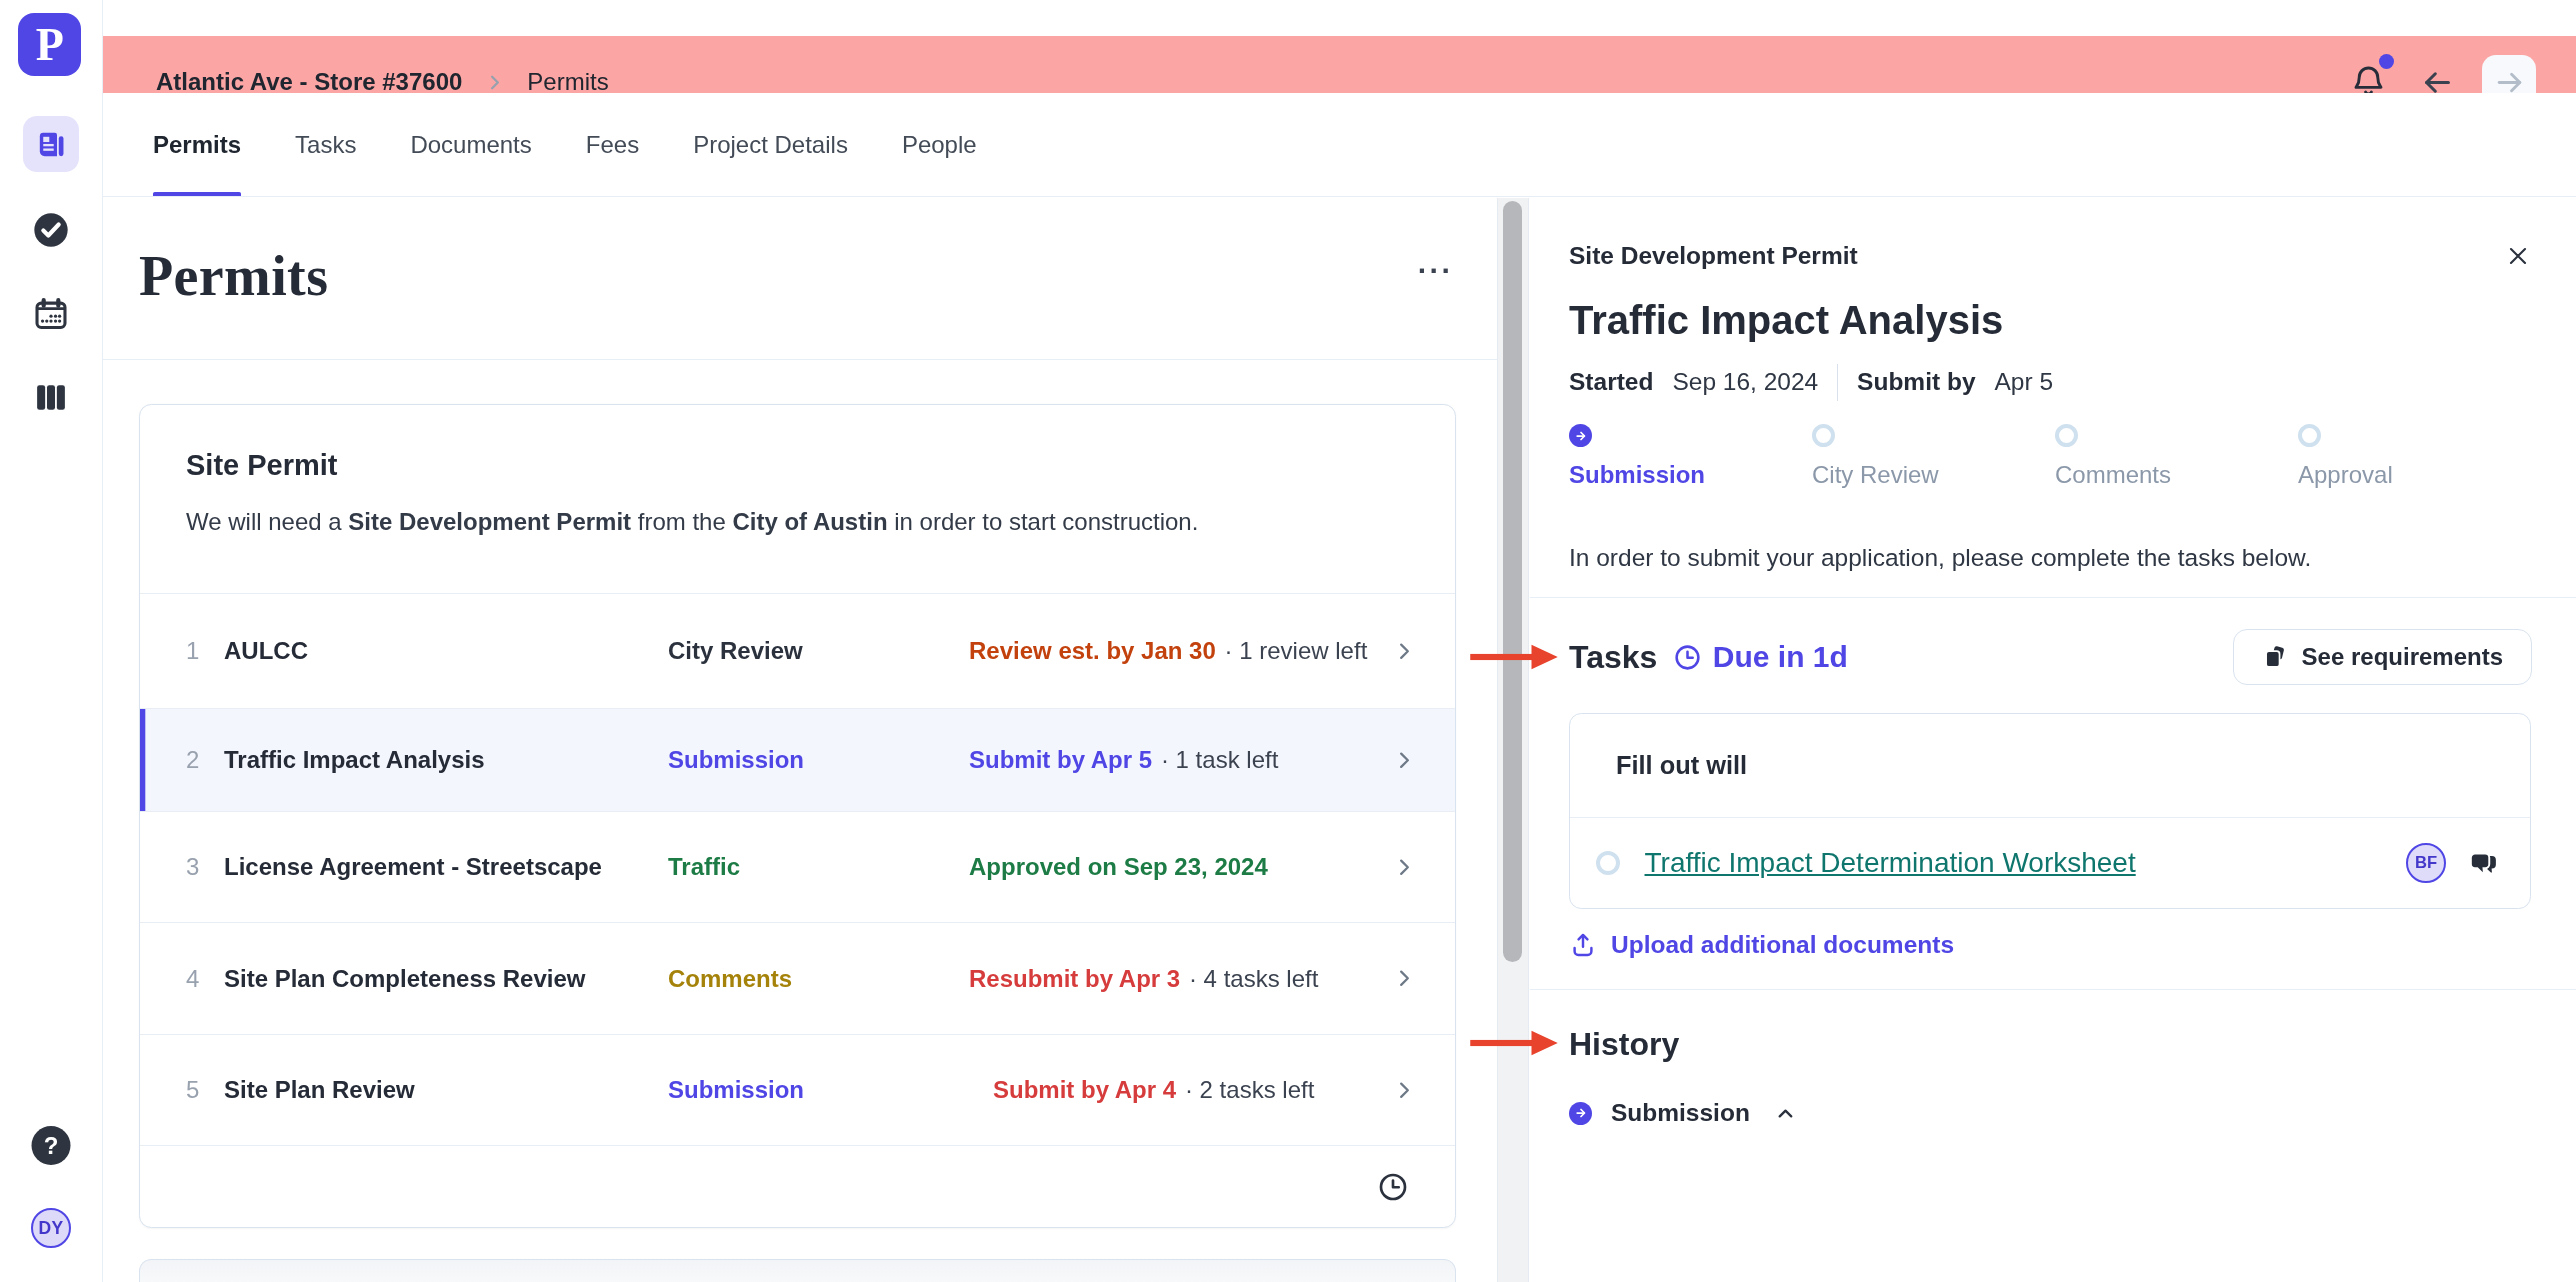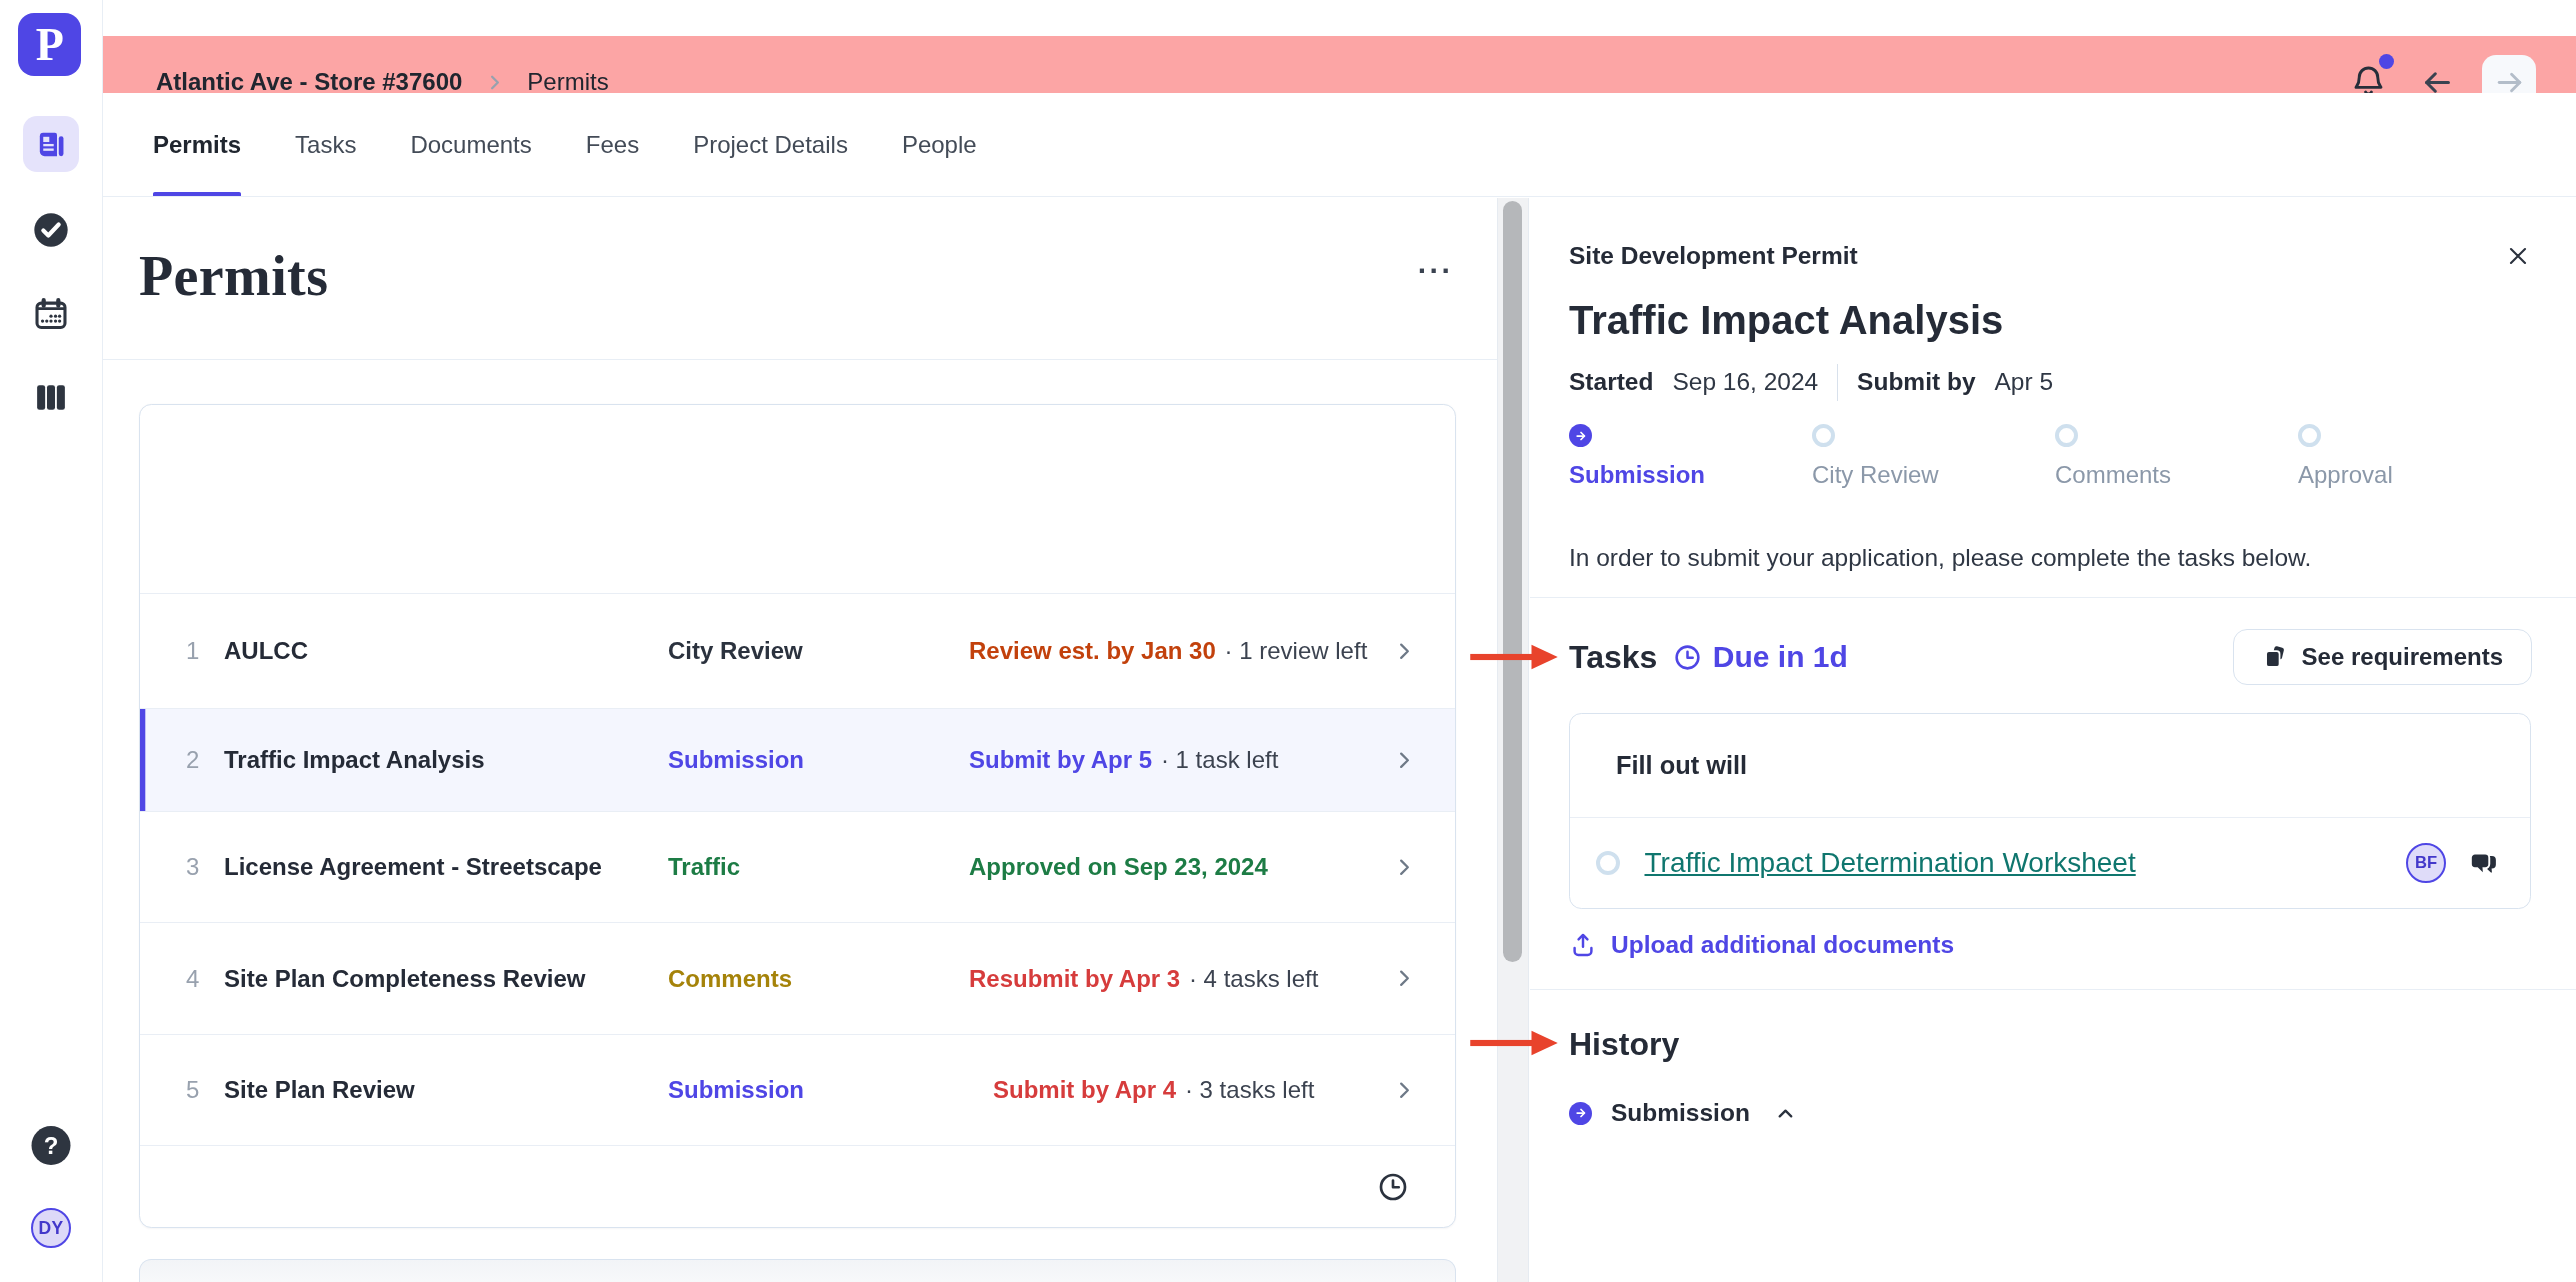"Site Permit" div.card-head { html: none -> <div> <div>Site Permit</div> <div><span>We will need a </span><b>Site Development Permit</b><span> from the </span><b>City of Austin</b><span> in order to start construction.</span></div> </div> }
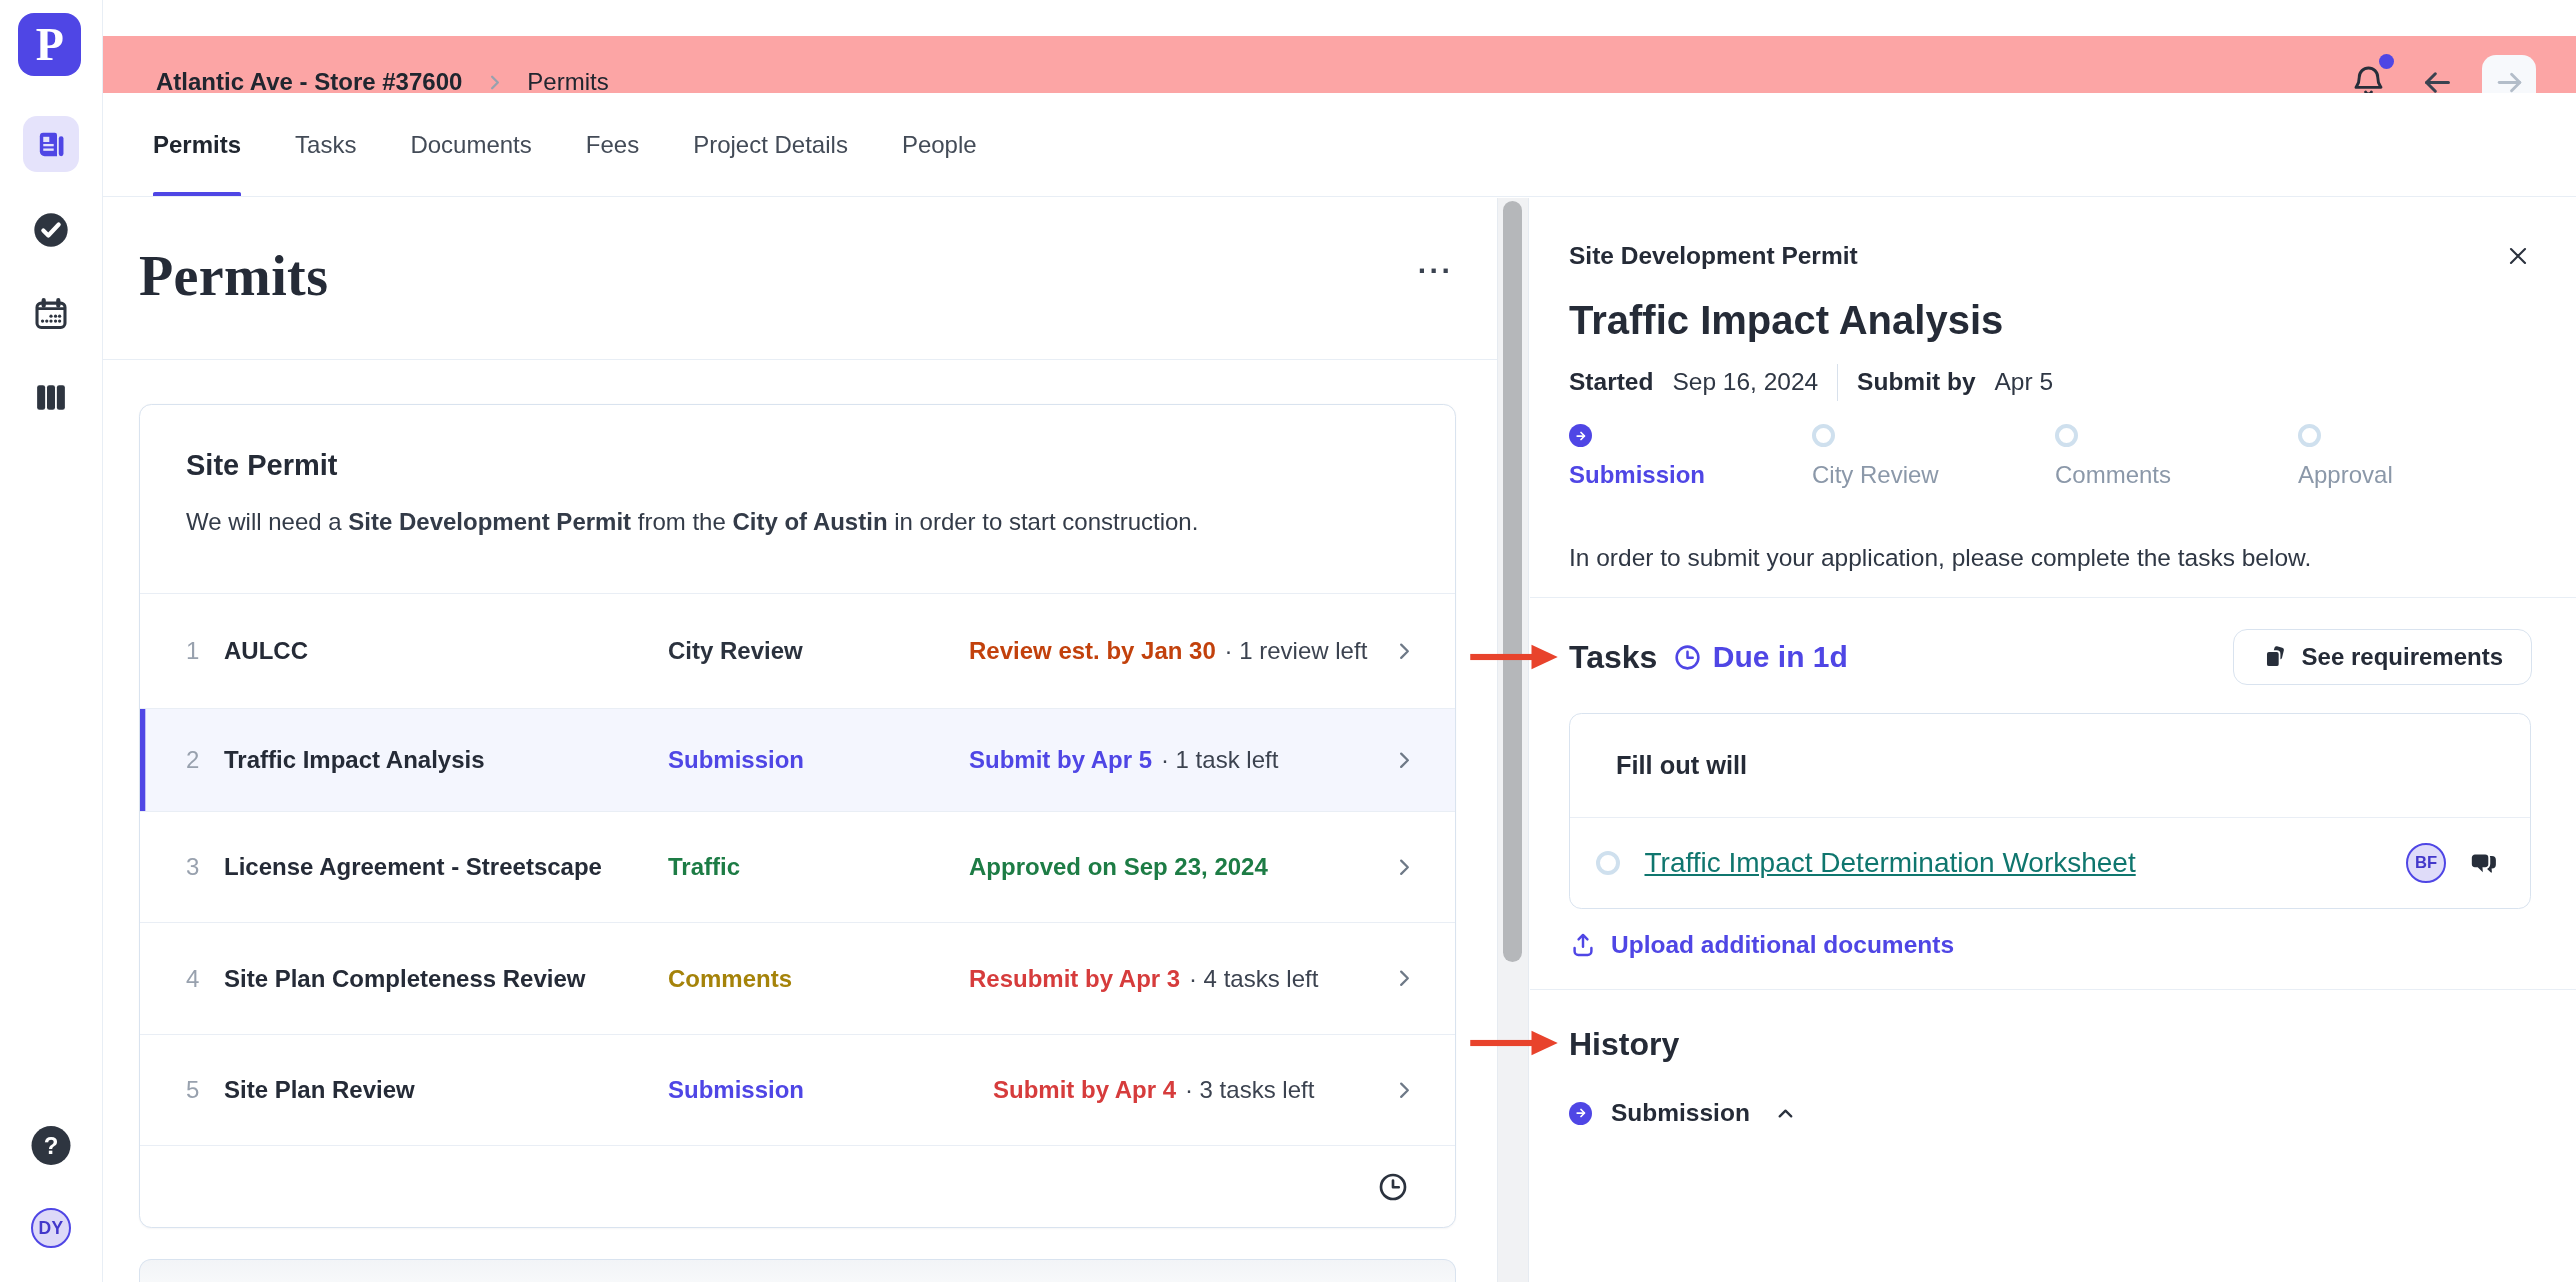"· 3 tasks left" span.rest { text: 3 -> 2 }
